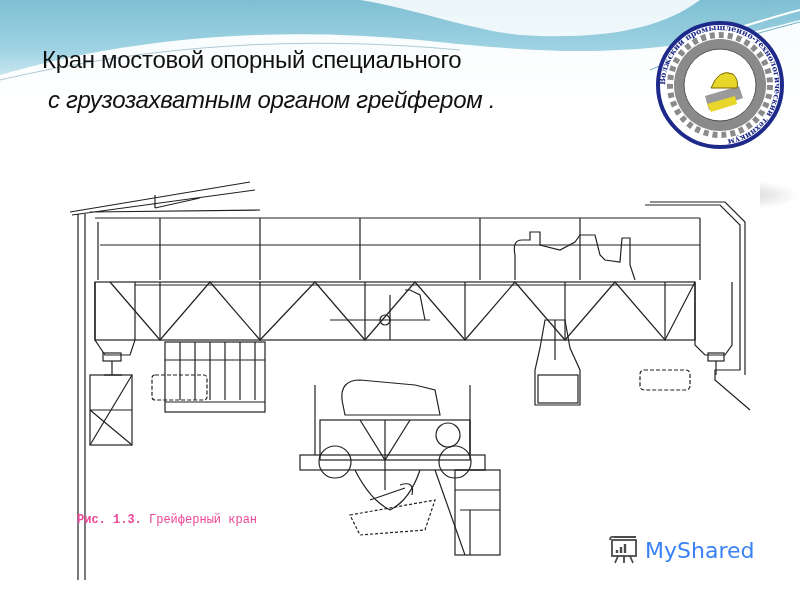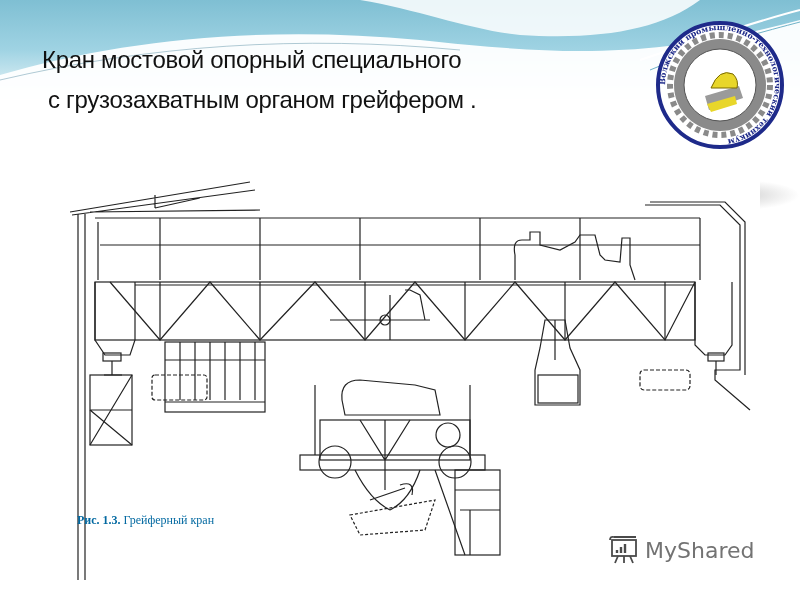"с грузозахватным органом грейфером ." .title .l3 { font-style: none -> italic }
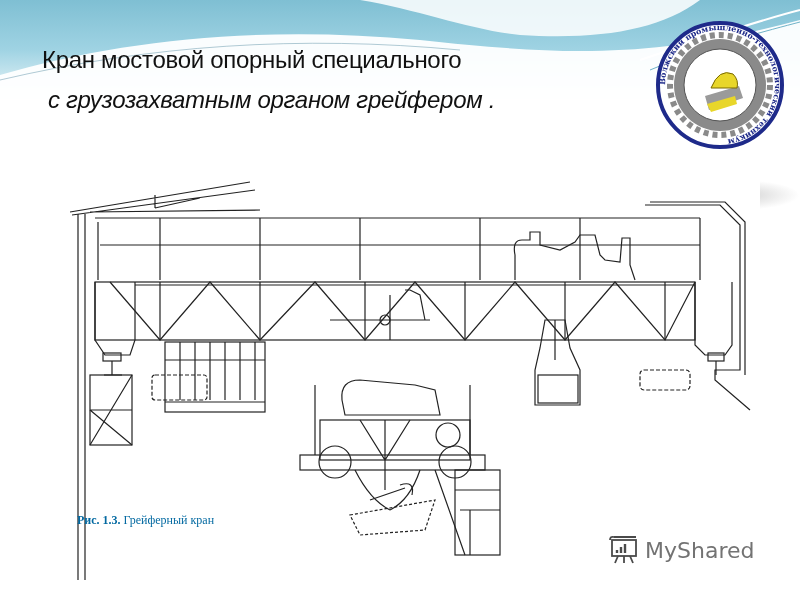"Рис. 1.3. Грейферный кран" .caption { color: #0369a1 -> #ec4899; font-family: Liberation Serif, serif -> Liberation Mono, monospace }
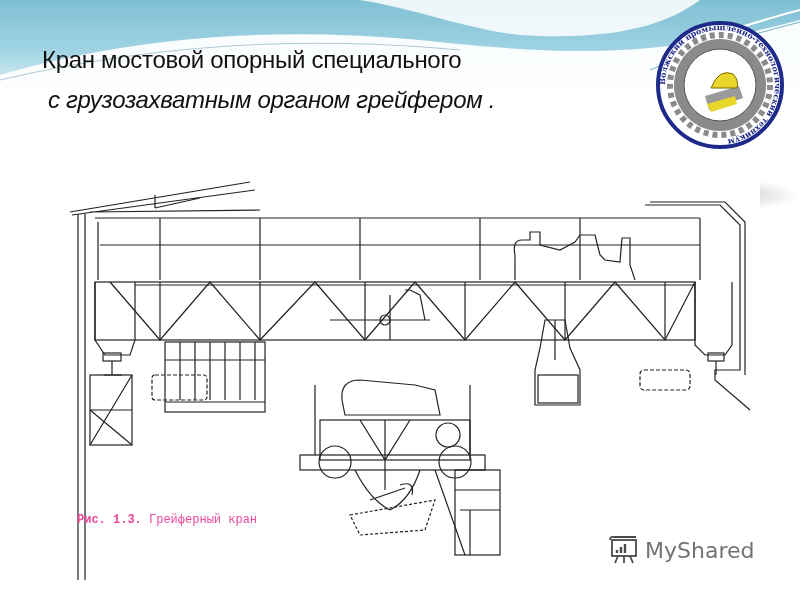"MyShared" .watermark { color: #737373 -> #3b82f6 }
